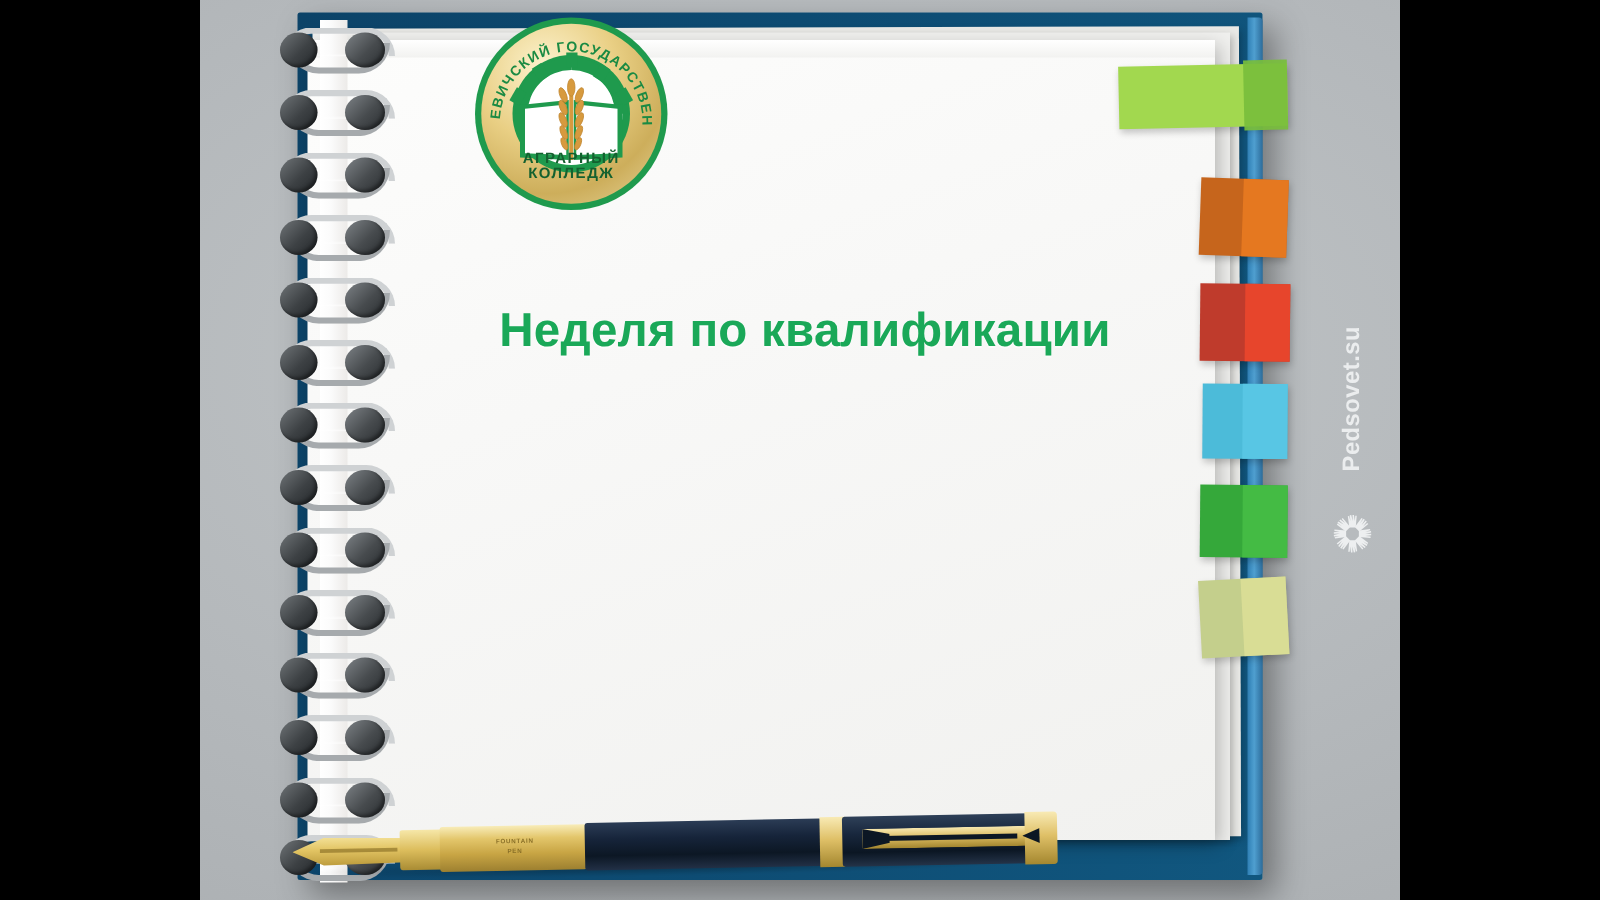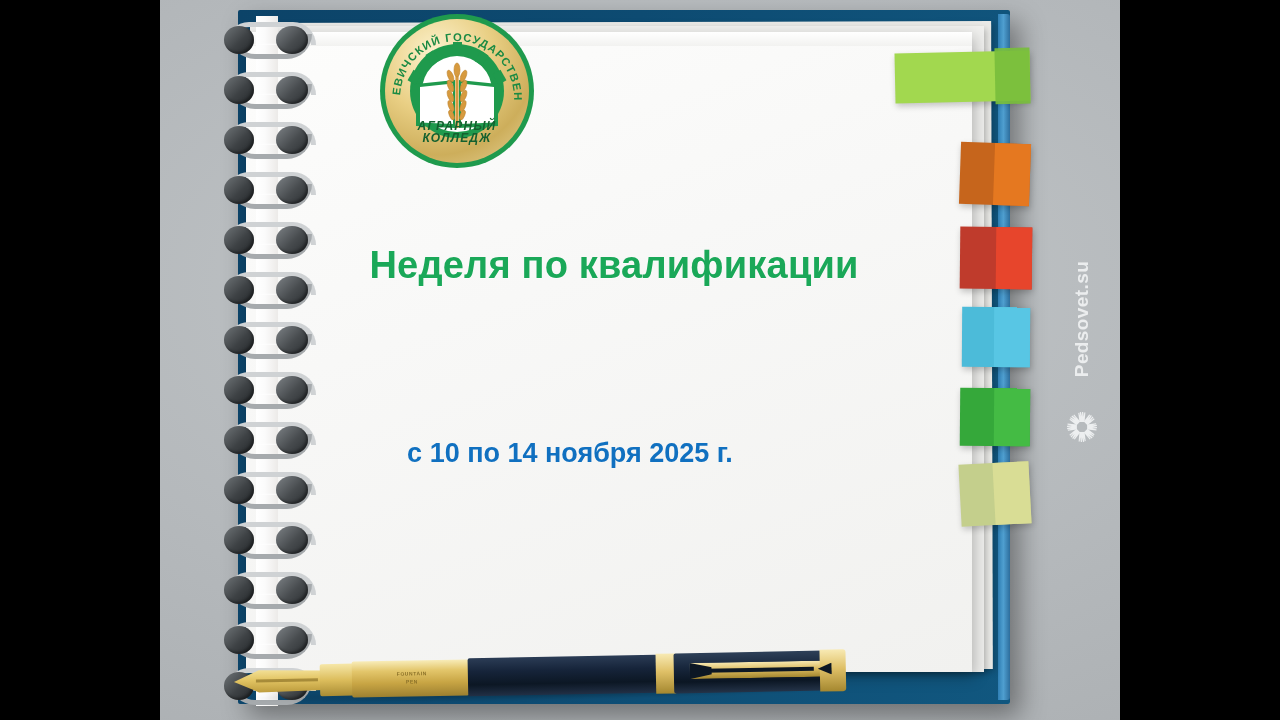"АГРАРНЫЙ" #logo .bottom-band span { font-style: italic -> none }
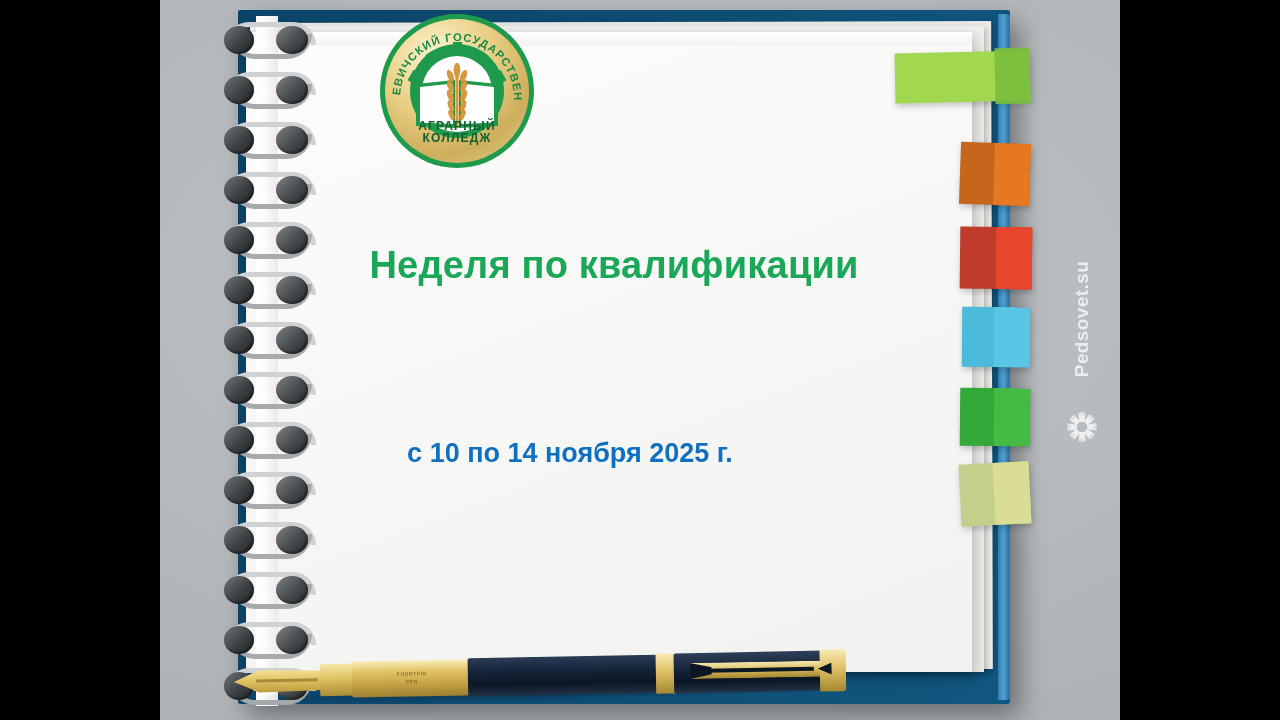"Неделя по квалификации" #title { left: 114px -> 144px }
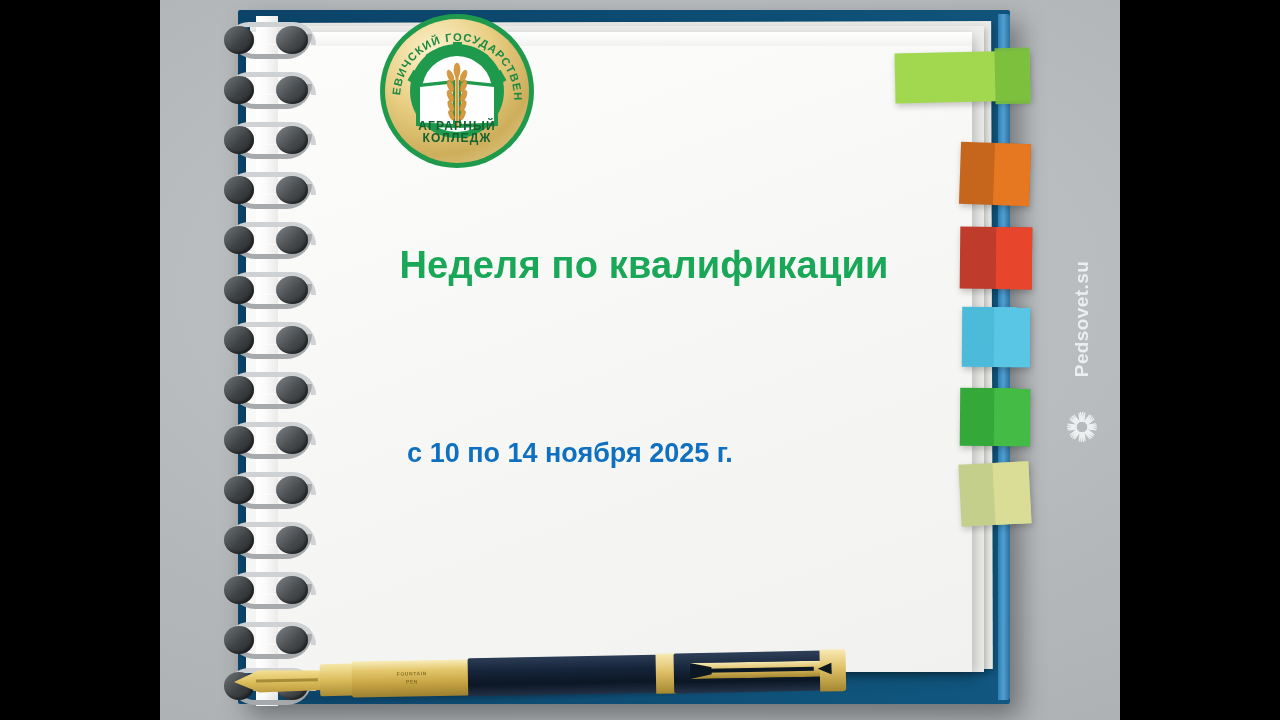"с 10 по 14 ноября" div { html: <div>с 10 по 14 ноября 2025 г.</div> -> none }
